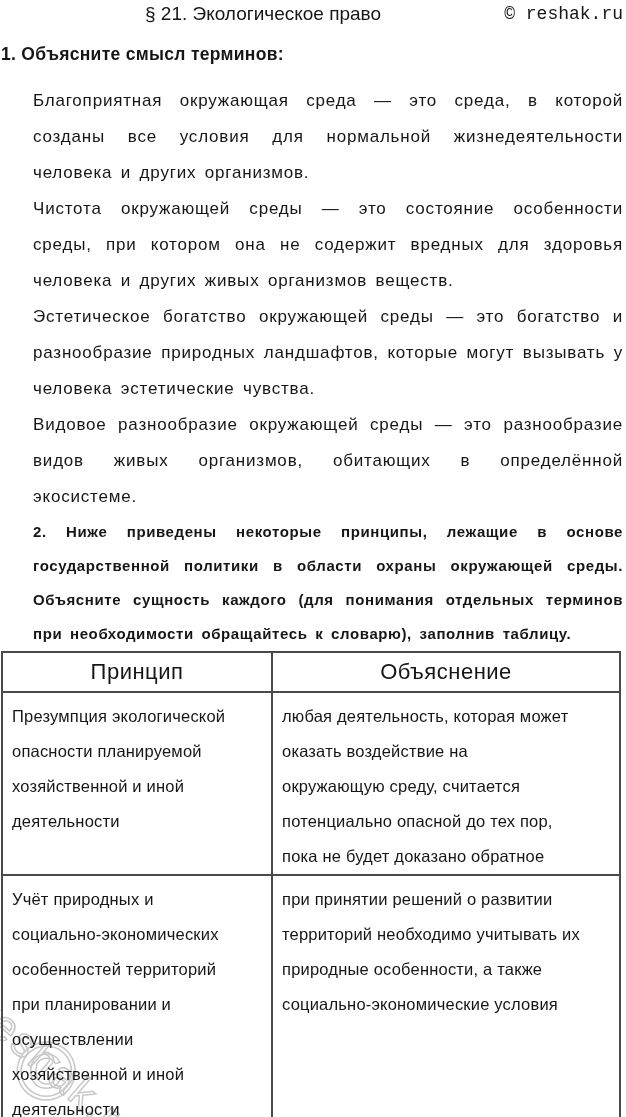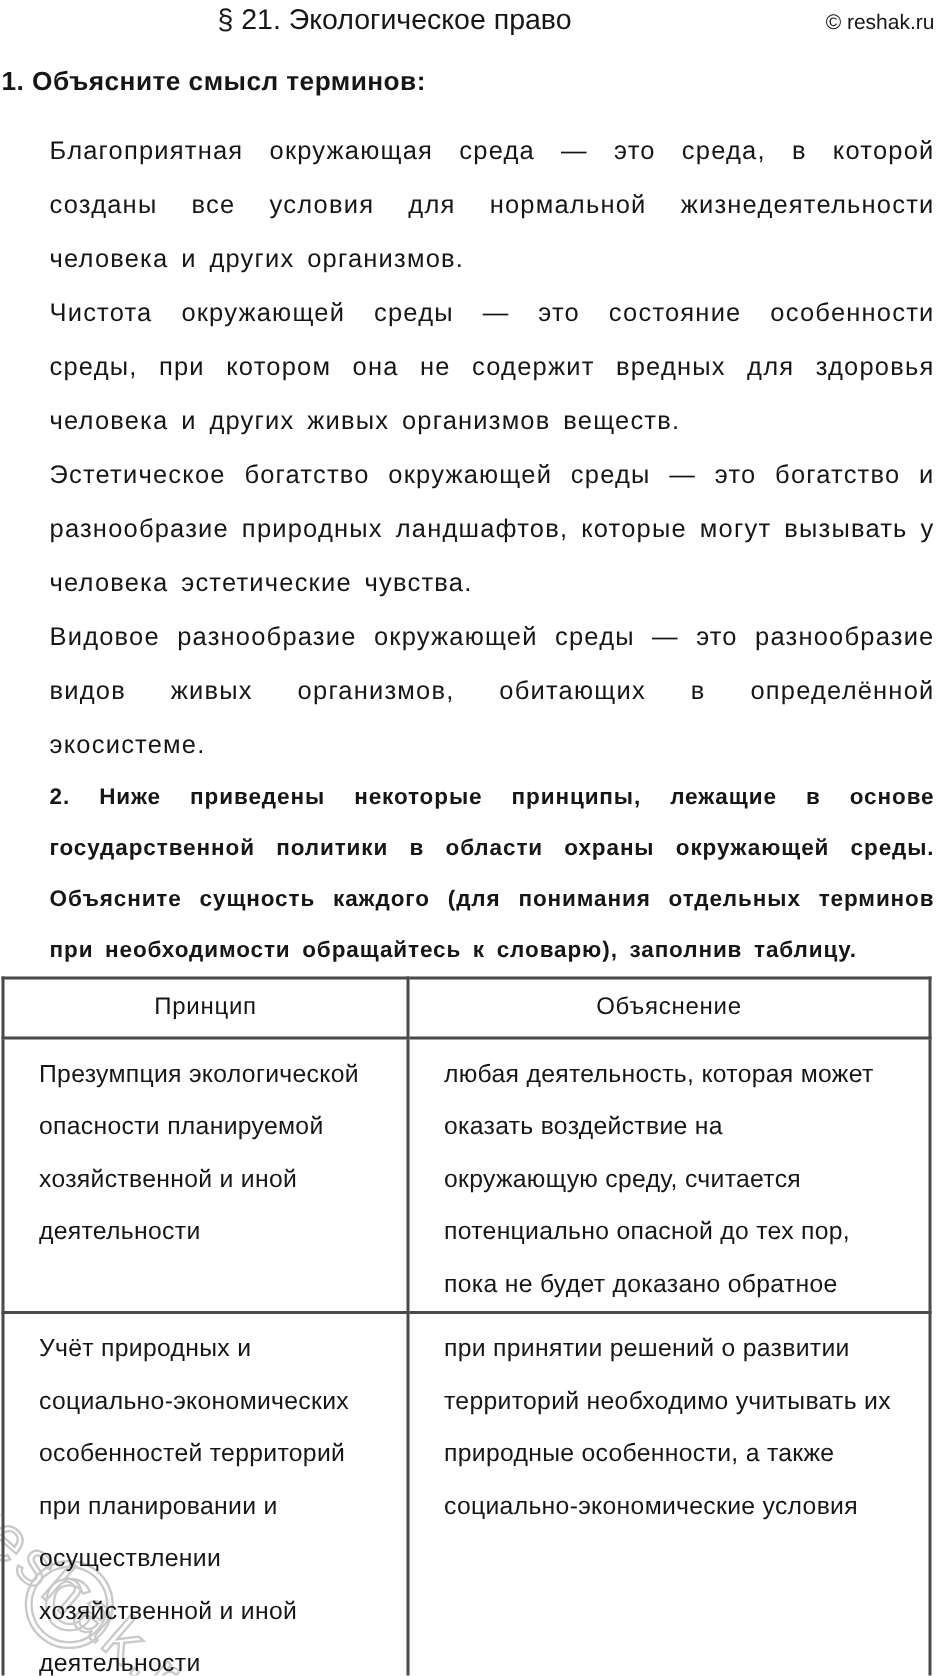"© reshak.ru" .copyright { font-family: Liberation Sans, sans-serif -> Liberation Mono, monospace; font-size: 14px -> 18px }
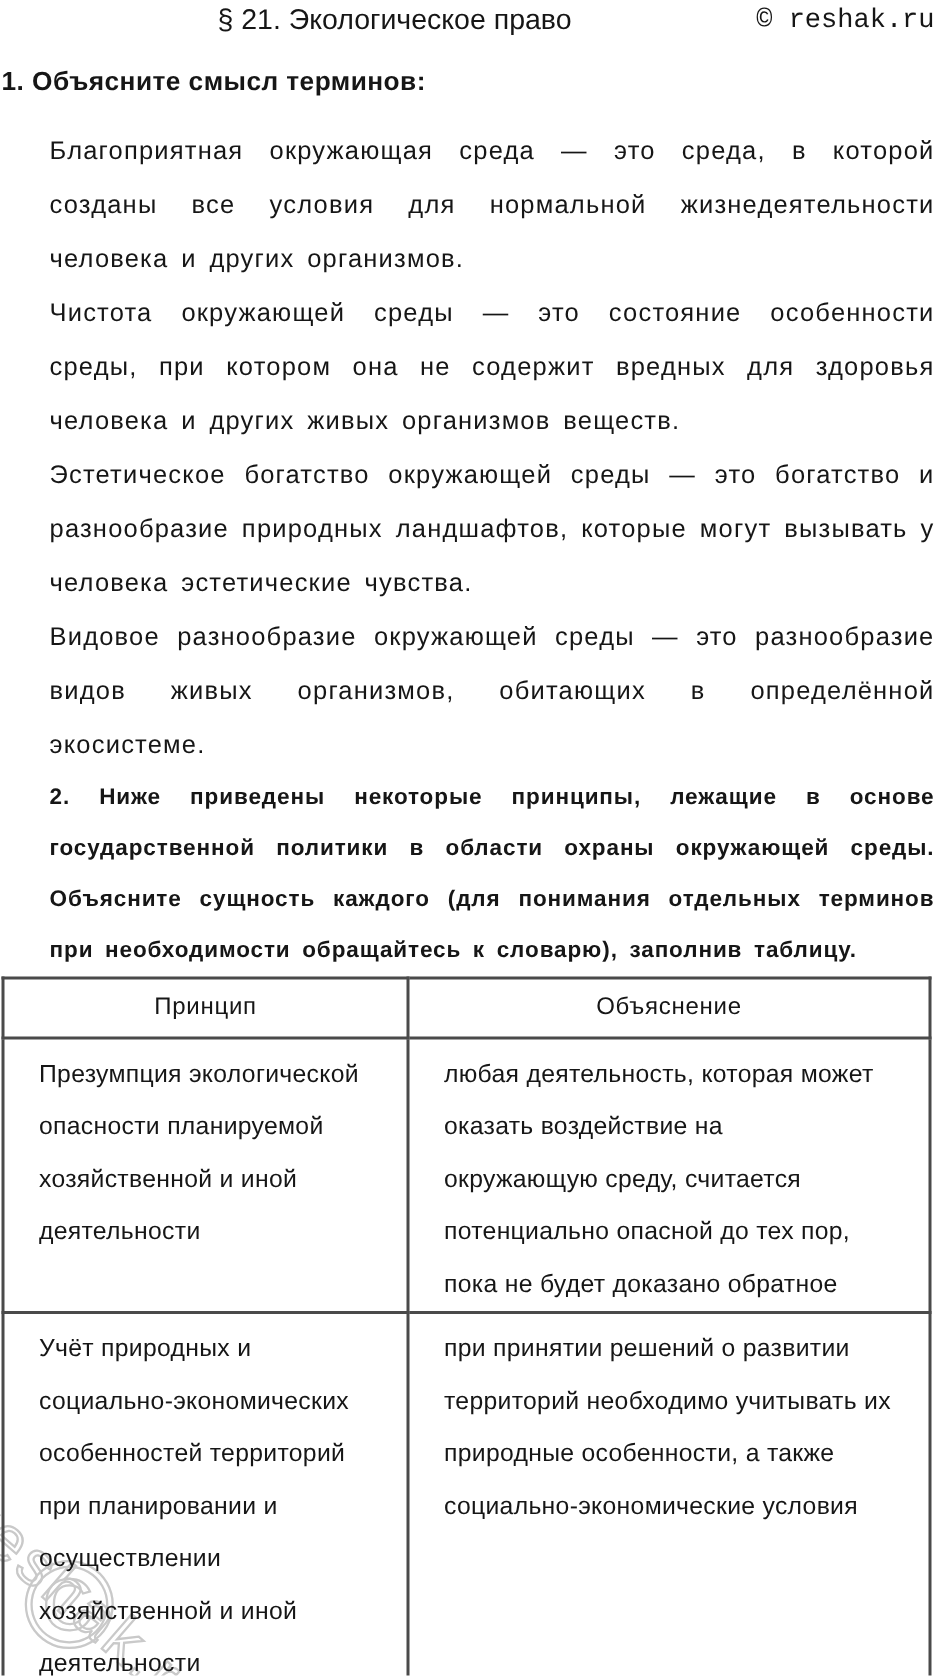"Принцип" .tbl th { font-size: 16px -> 22px }
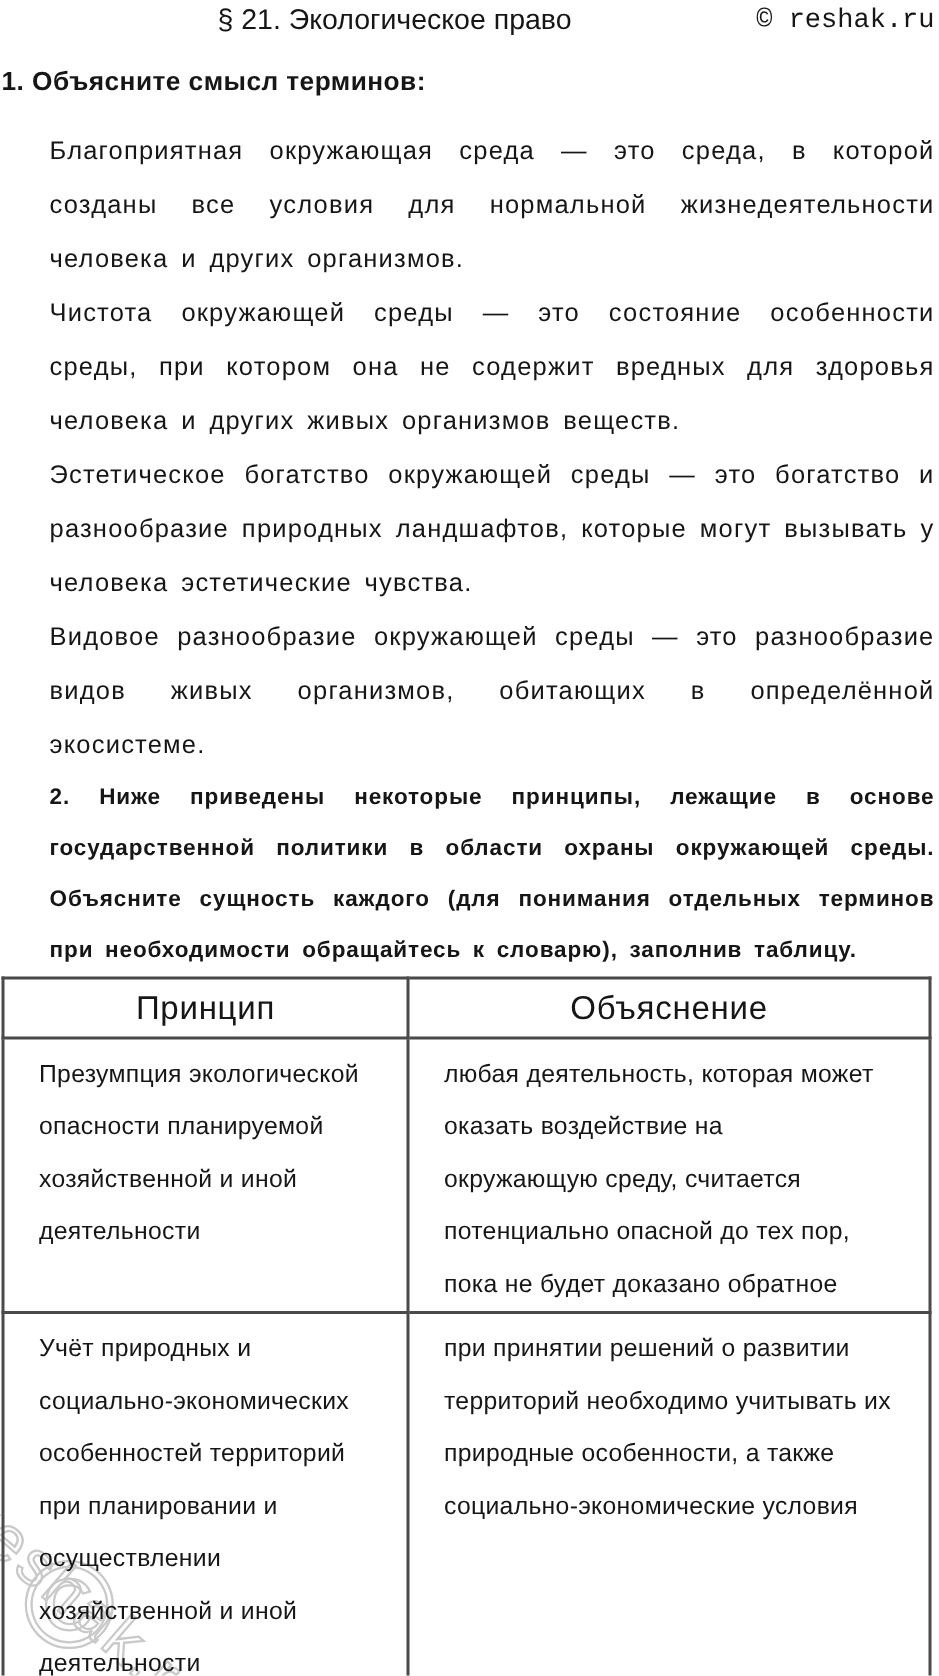"Презумпция экологической" .tbl td { padding: 6px 8px 0 23px -> 6px 8px 0 9px }
